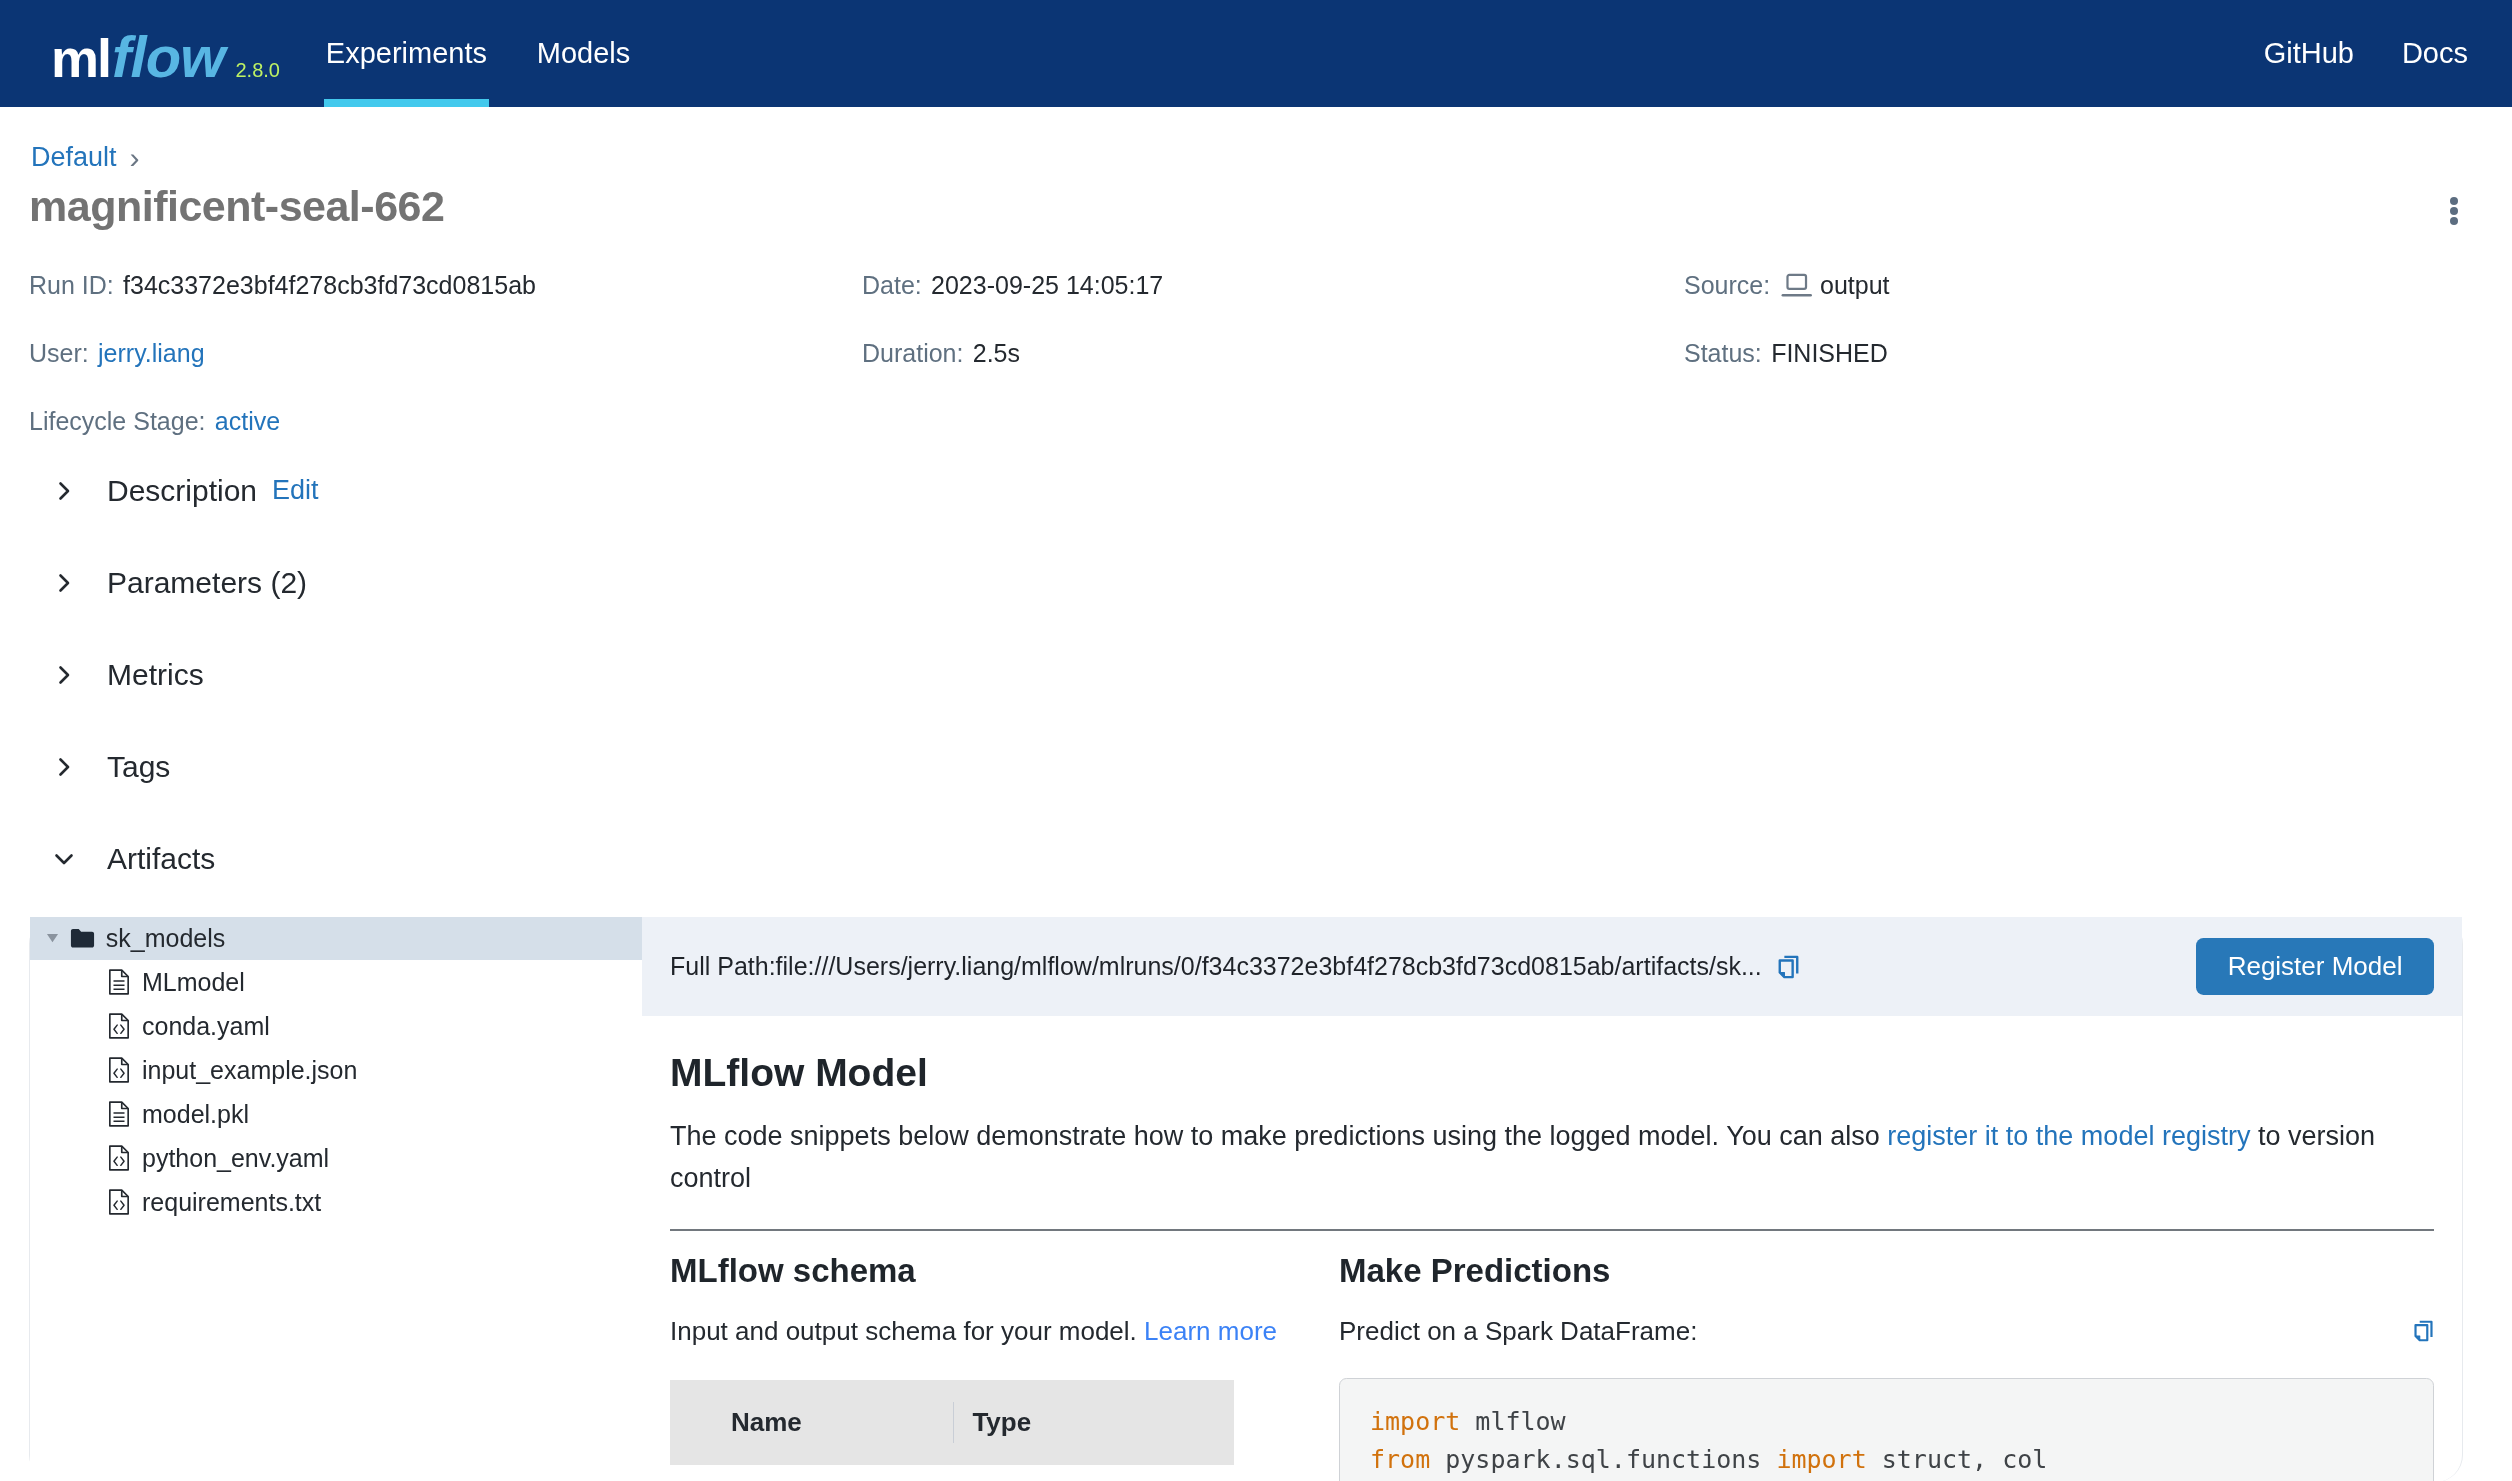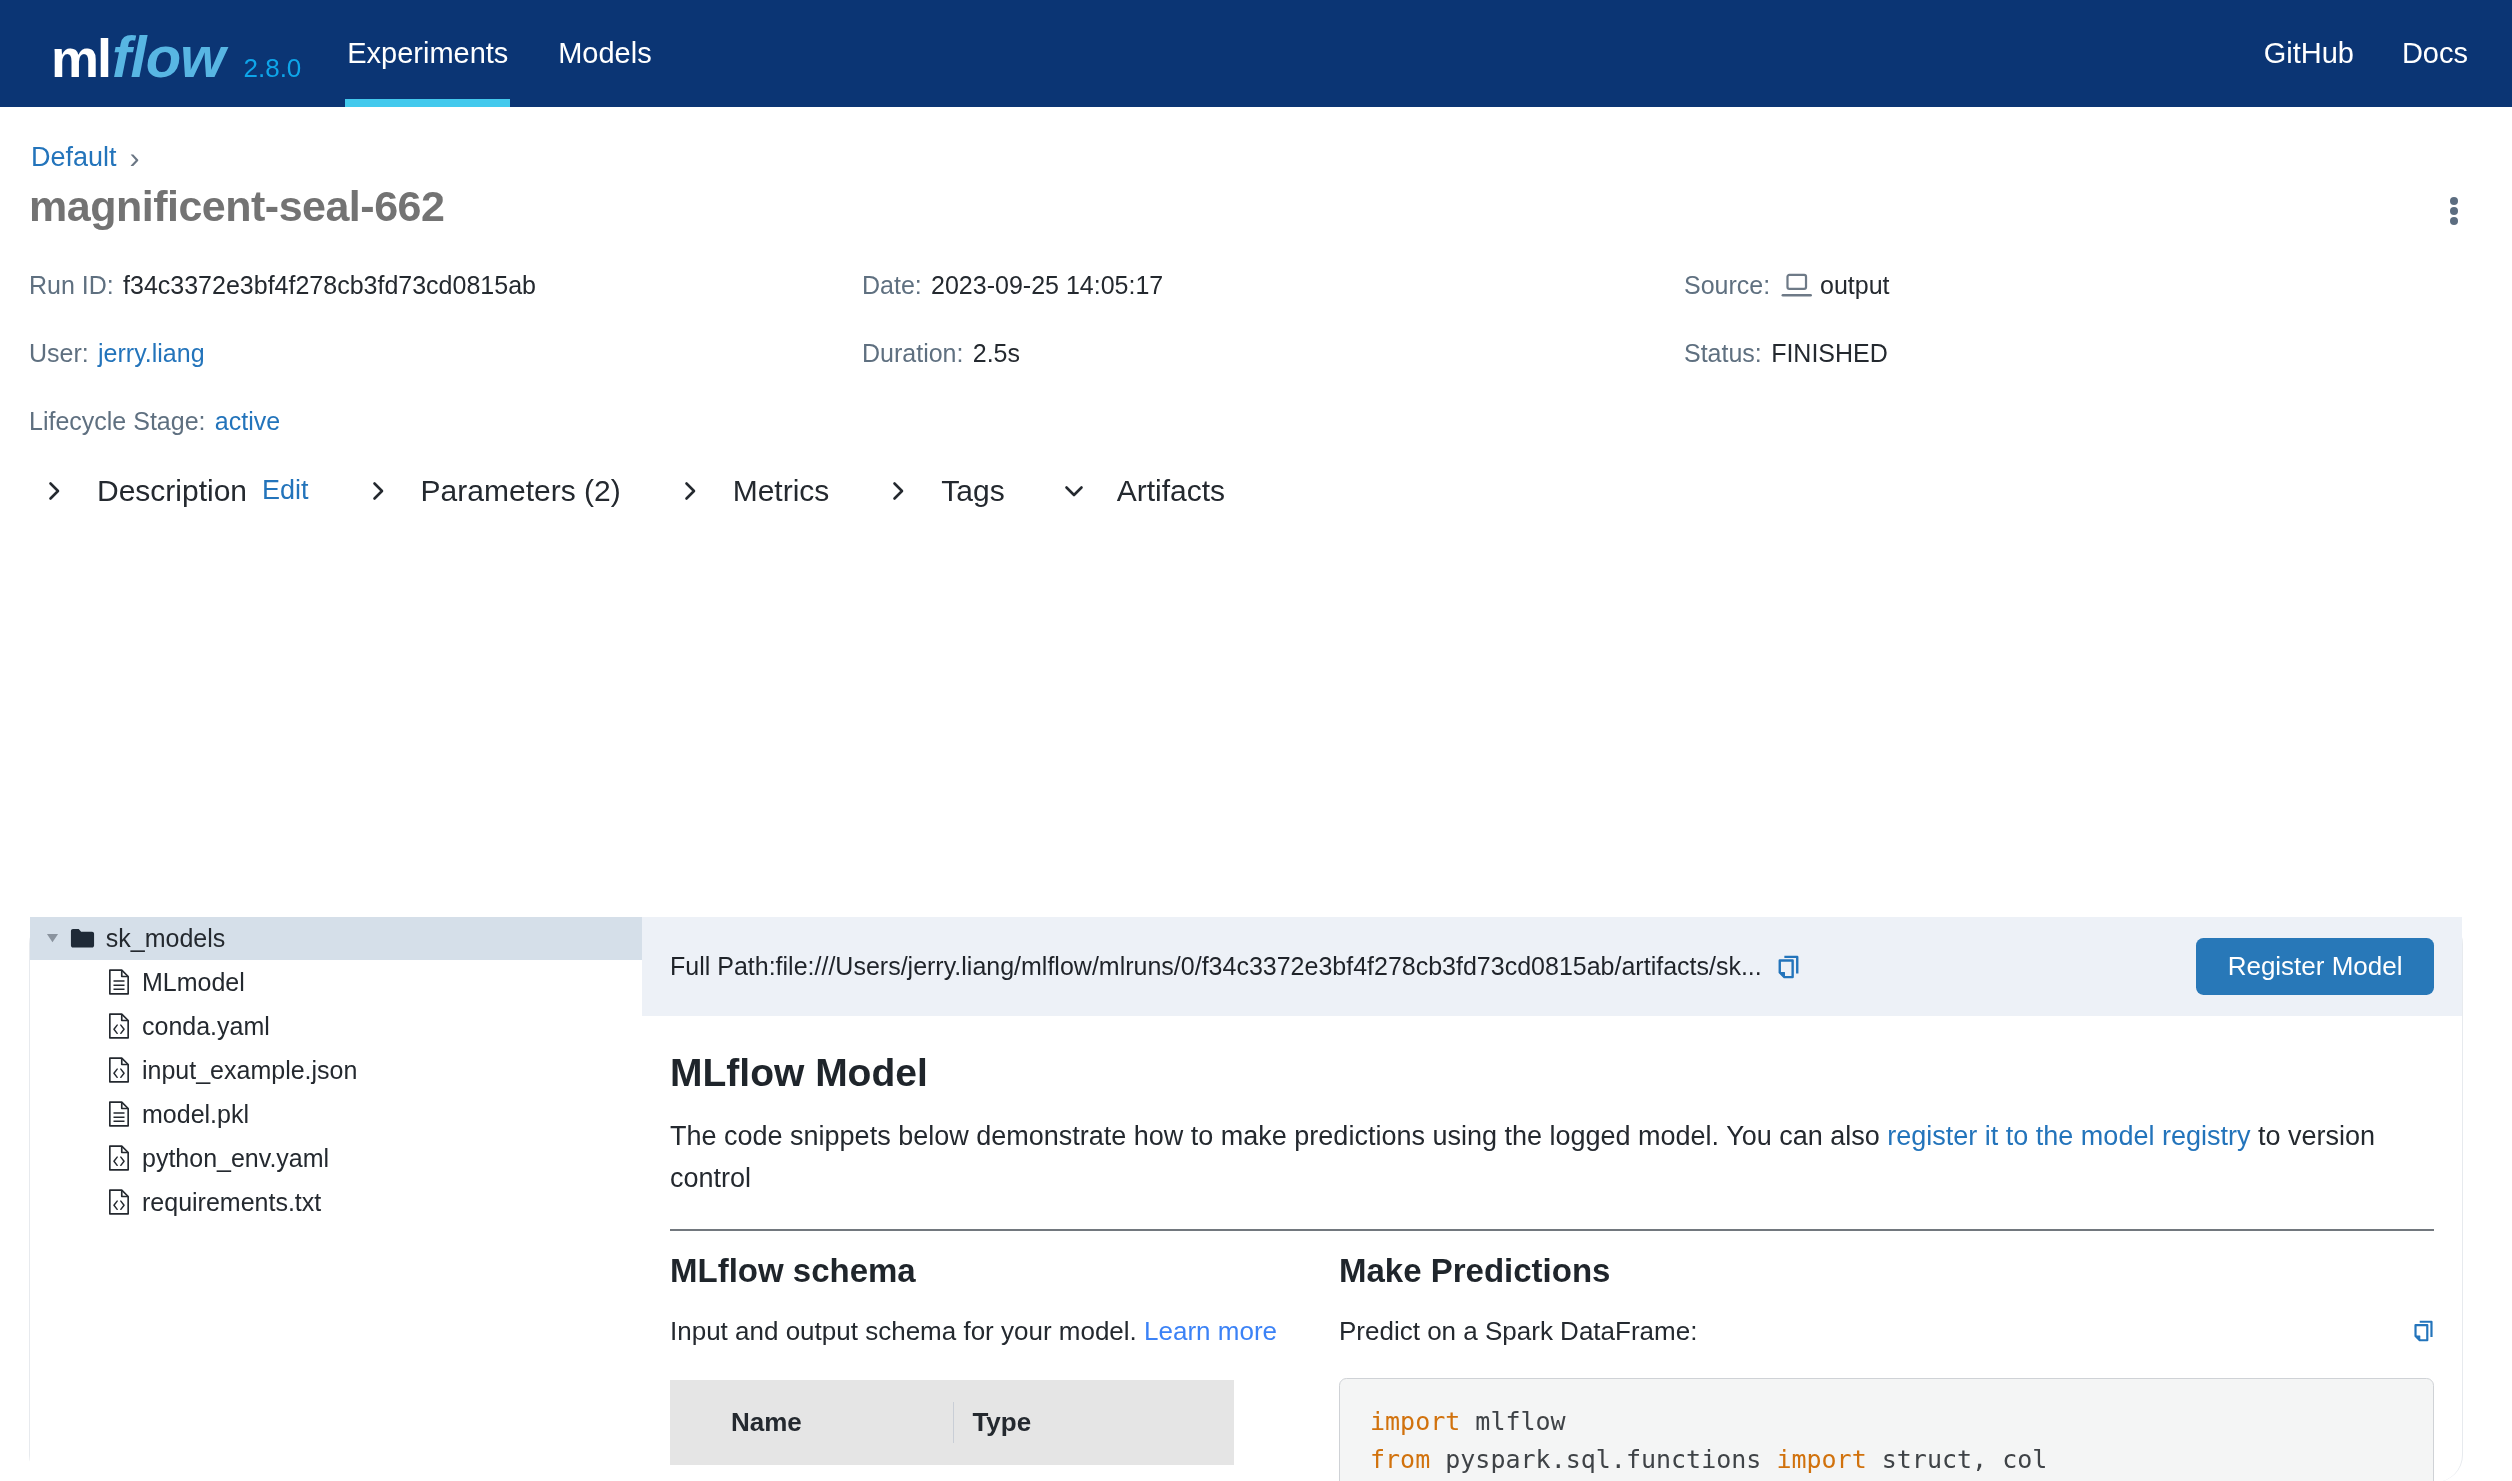"2.8.0" .logo-version { color: #0ea5e9 -> #bef264; font-size: 26px -> 20px; margin-left: 19px -> 11px }
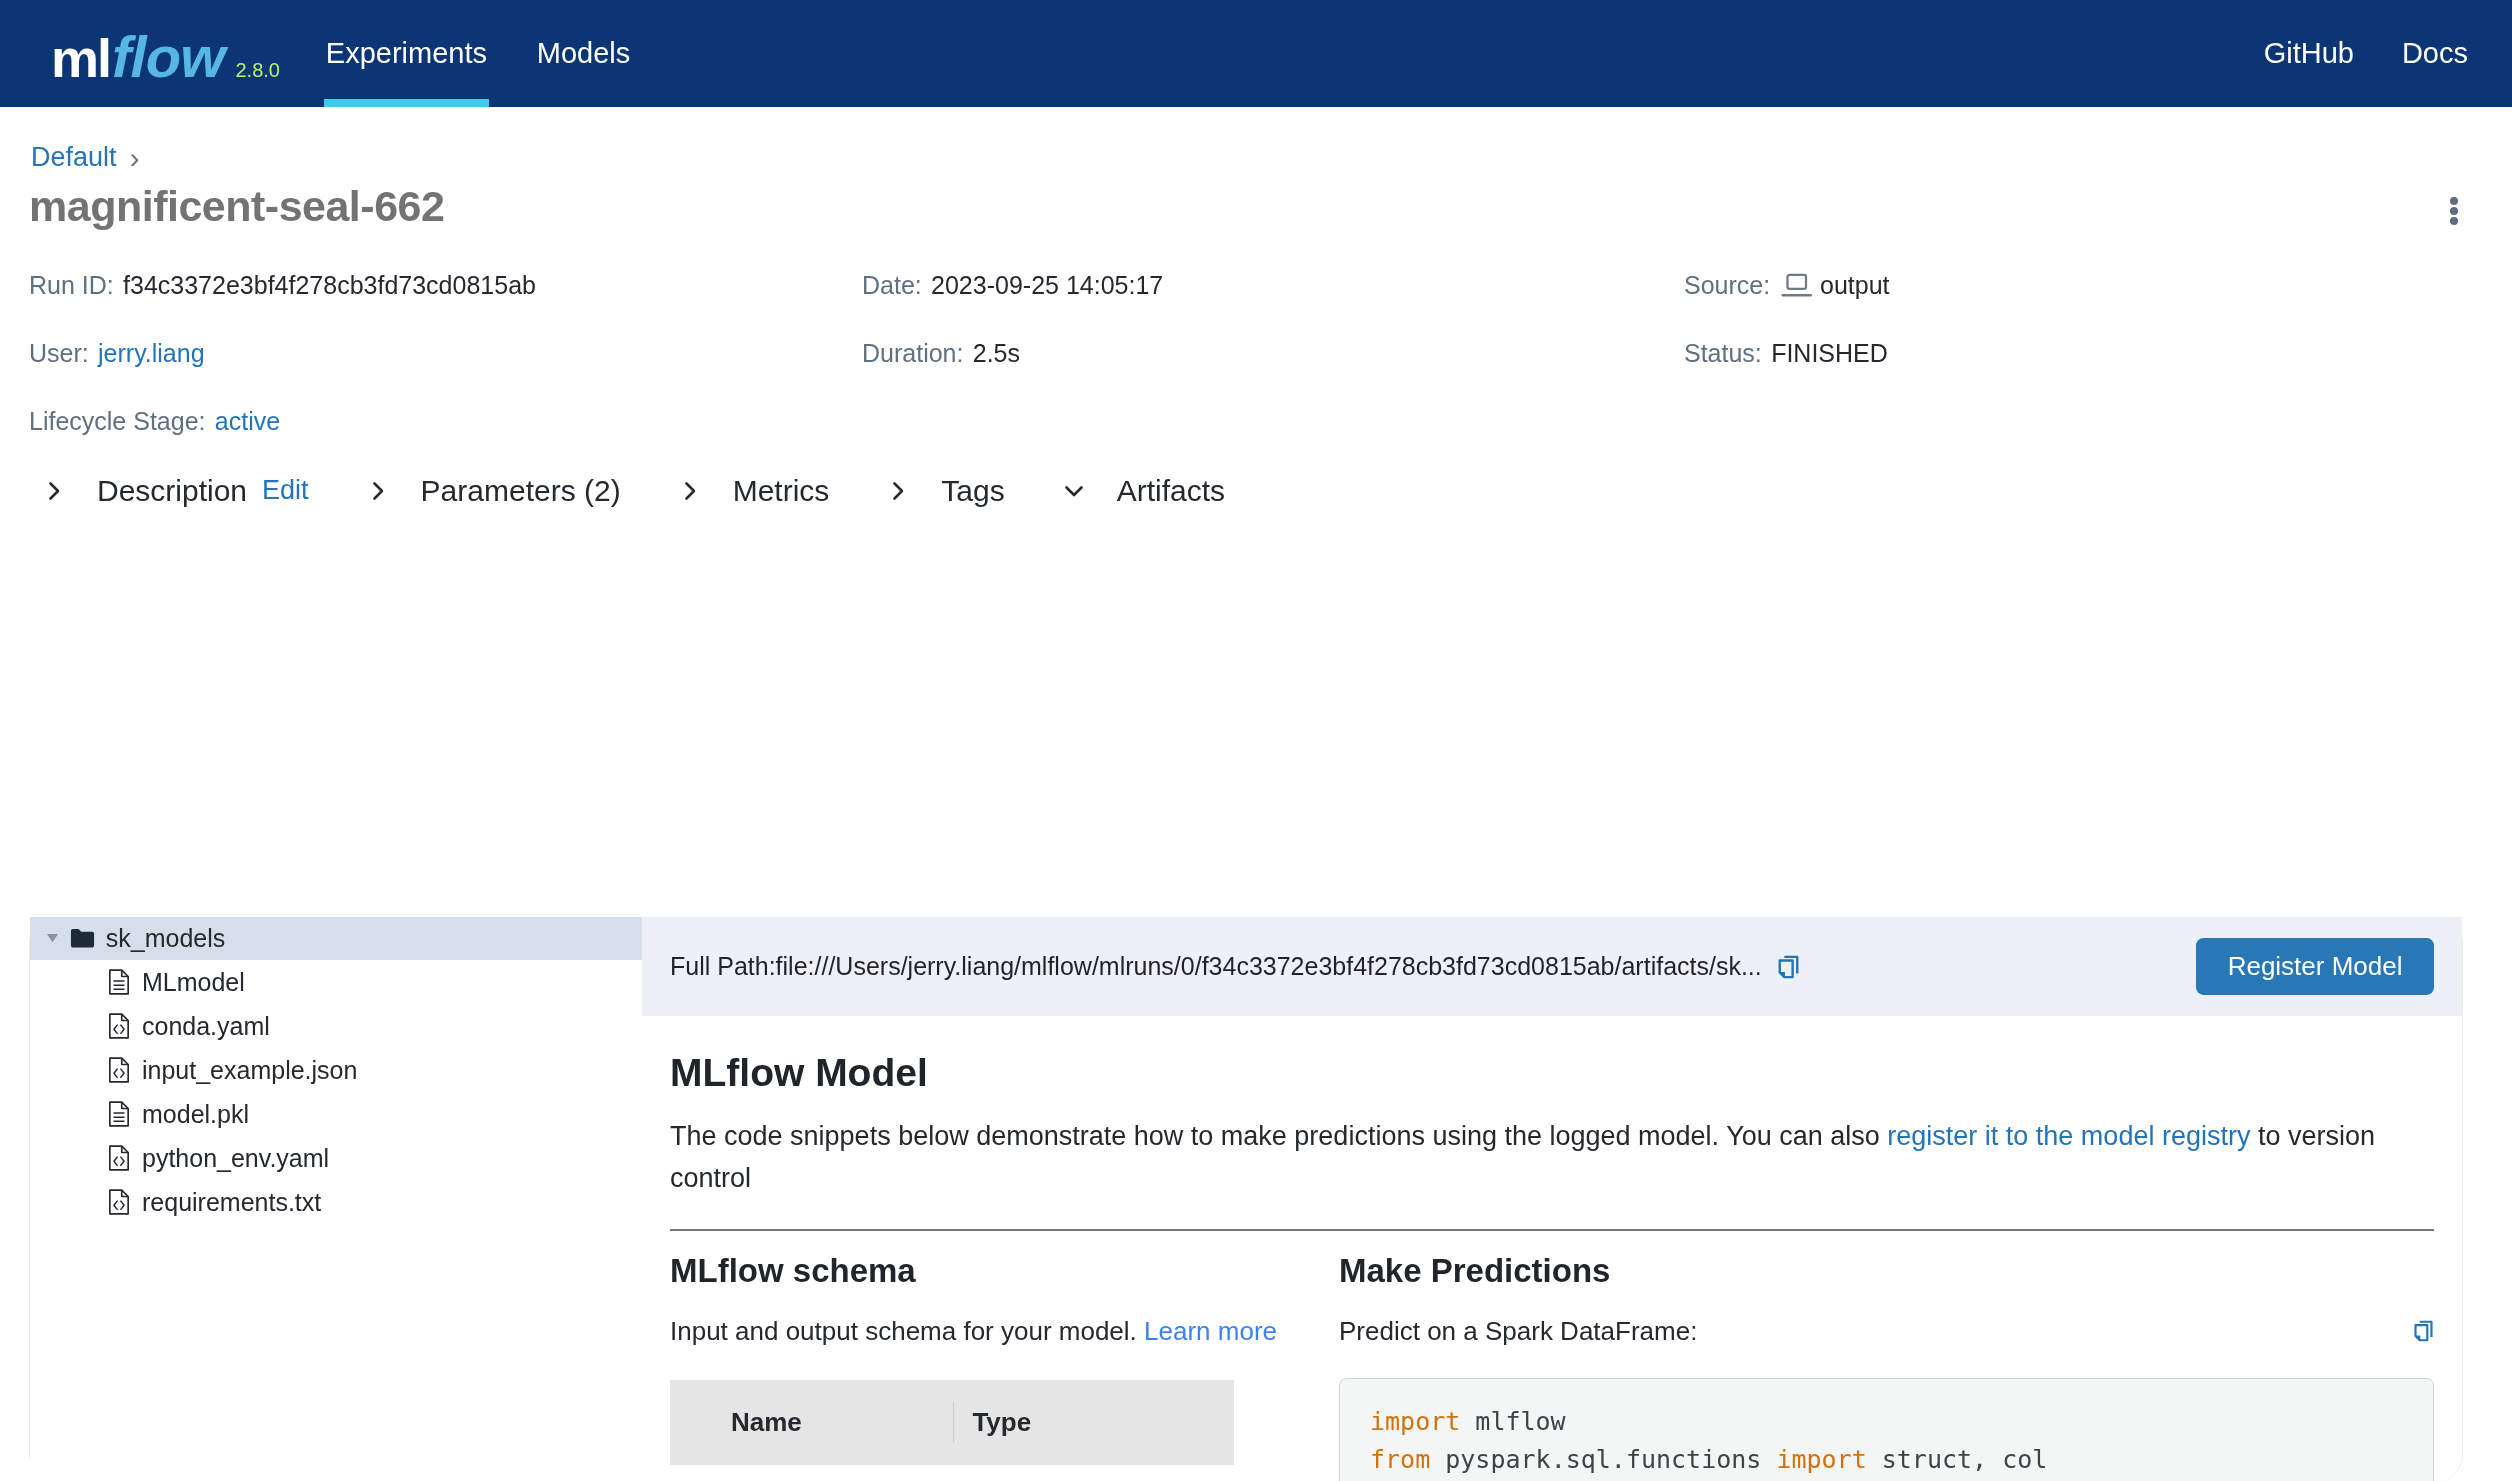"Description" .sections { flex-direction: row -> column; left: 42px -> 52px }
